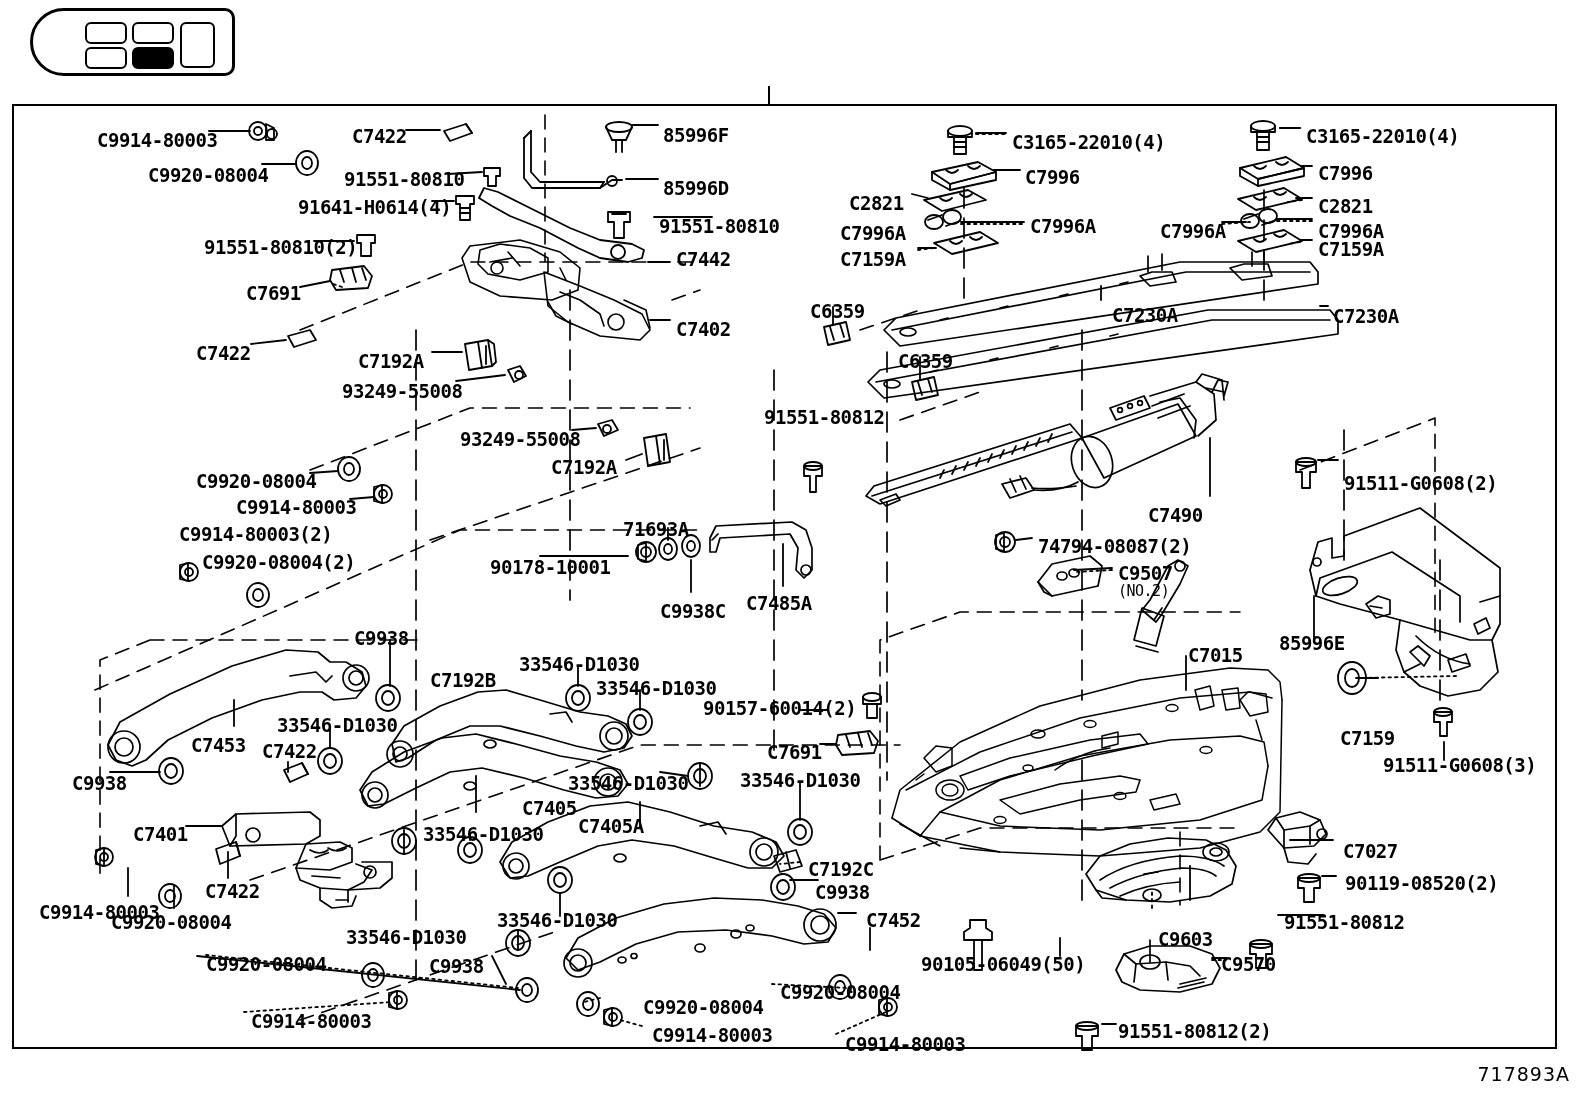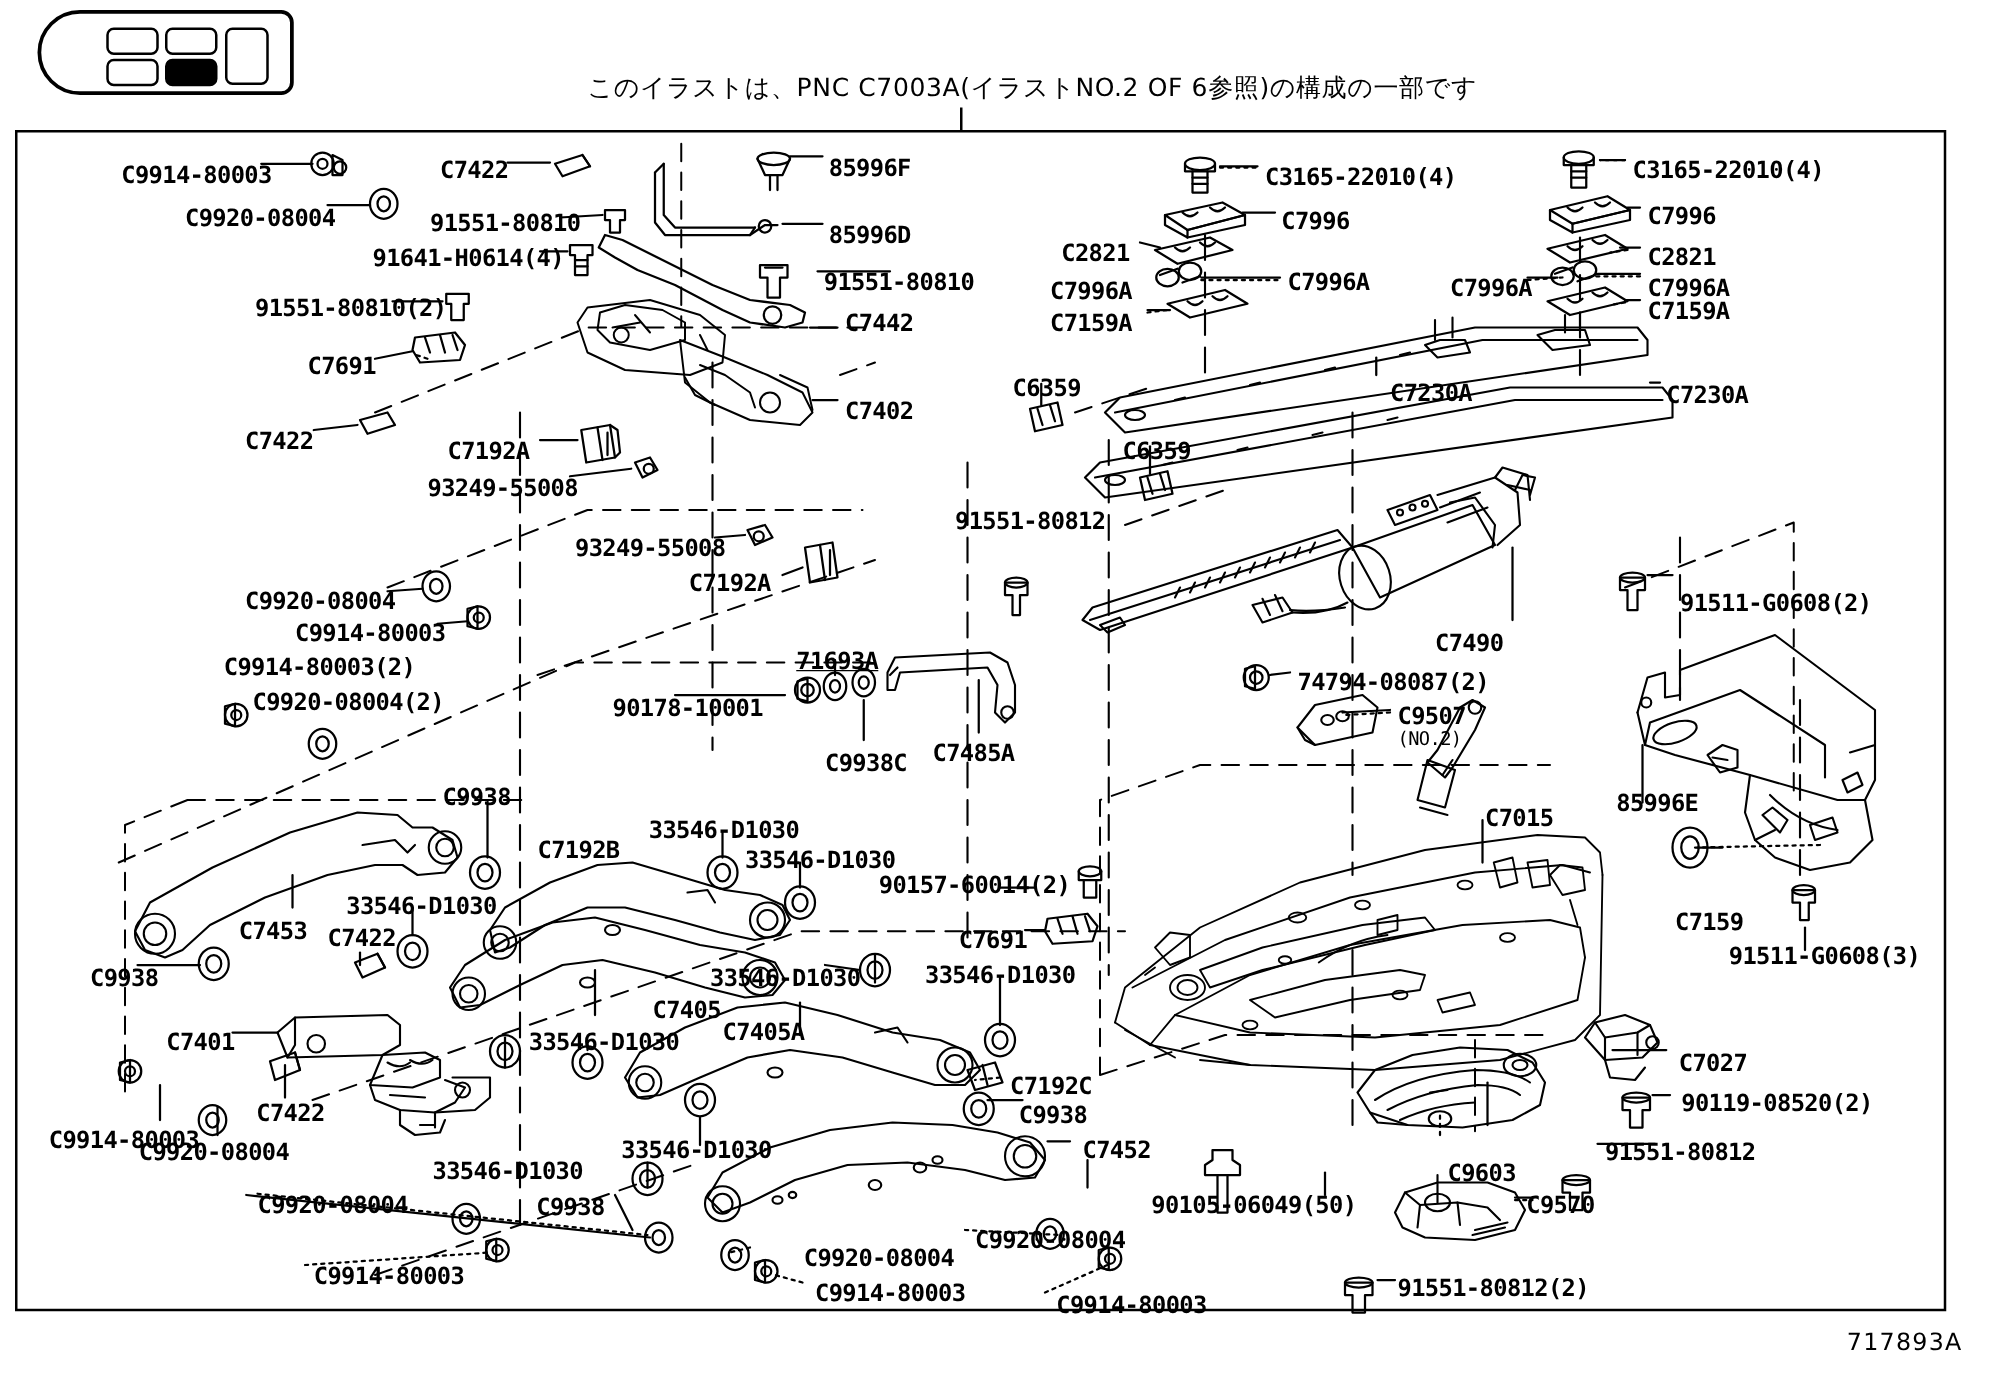"このイラストは、PNC C7003A(イラストNO.2 OF" div { html: <div>このイラストは、PNC C7003A(イラストNO.2 OF 6参照)の構成の一部です</div> -> none }
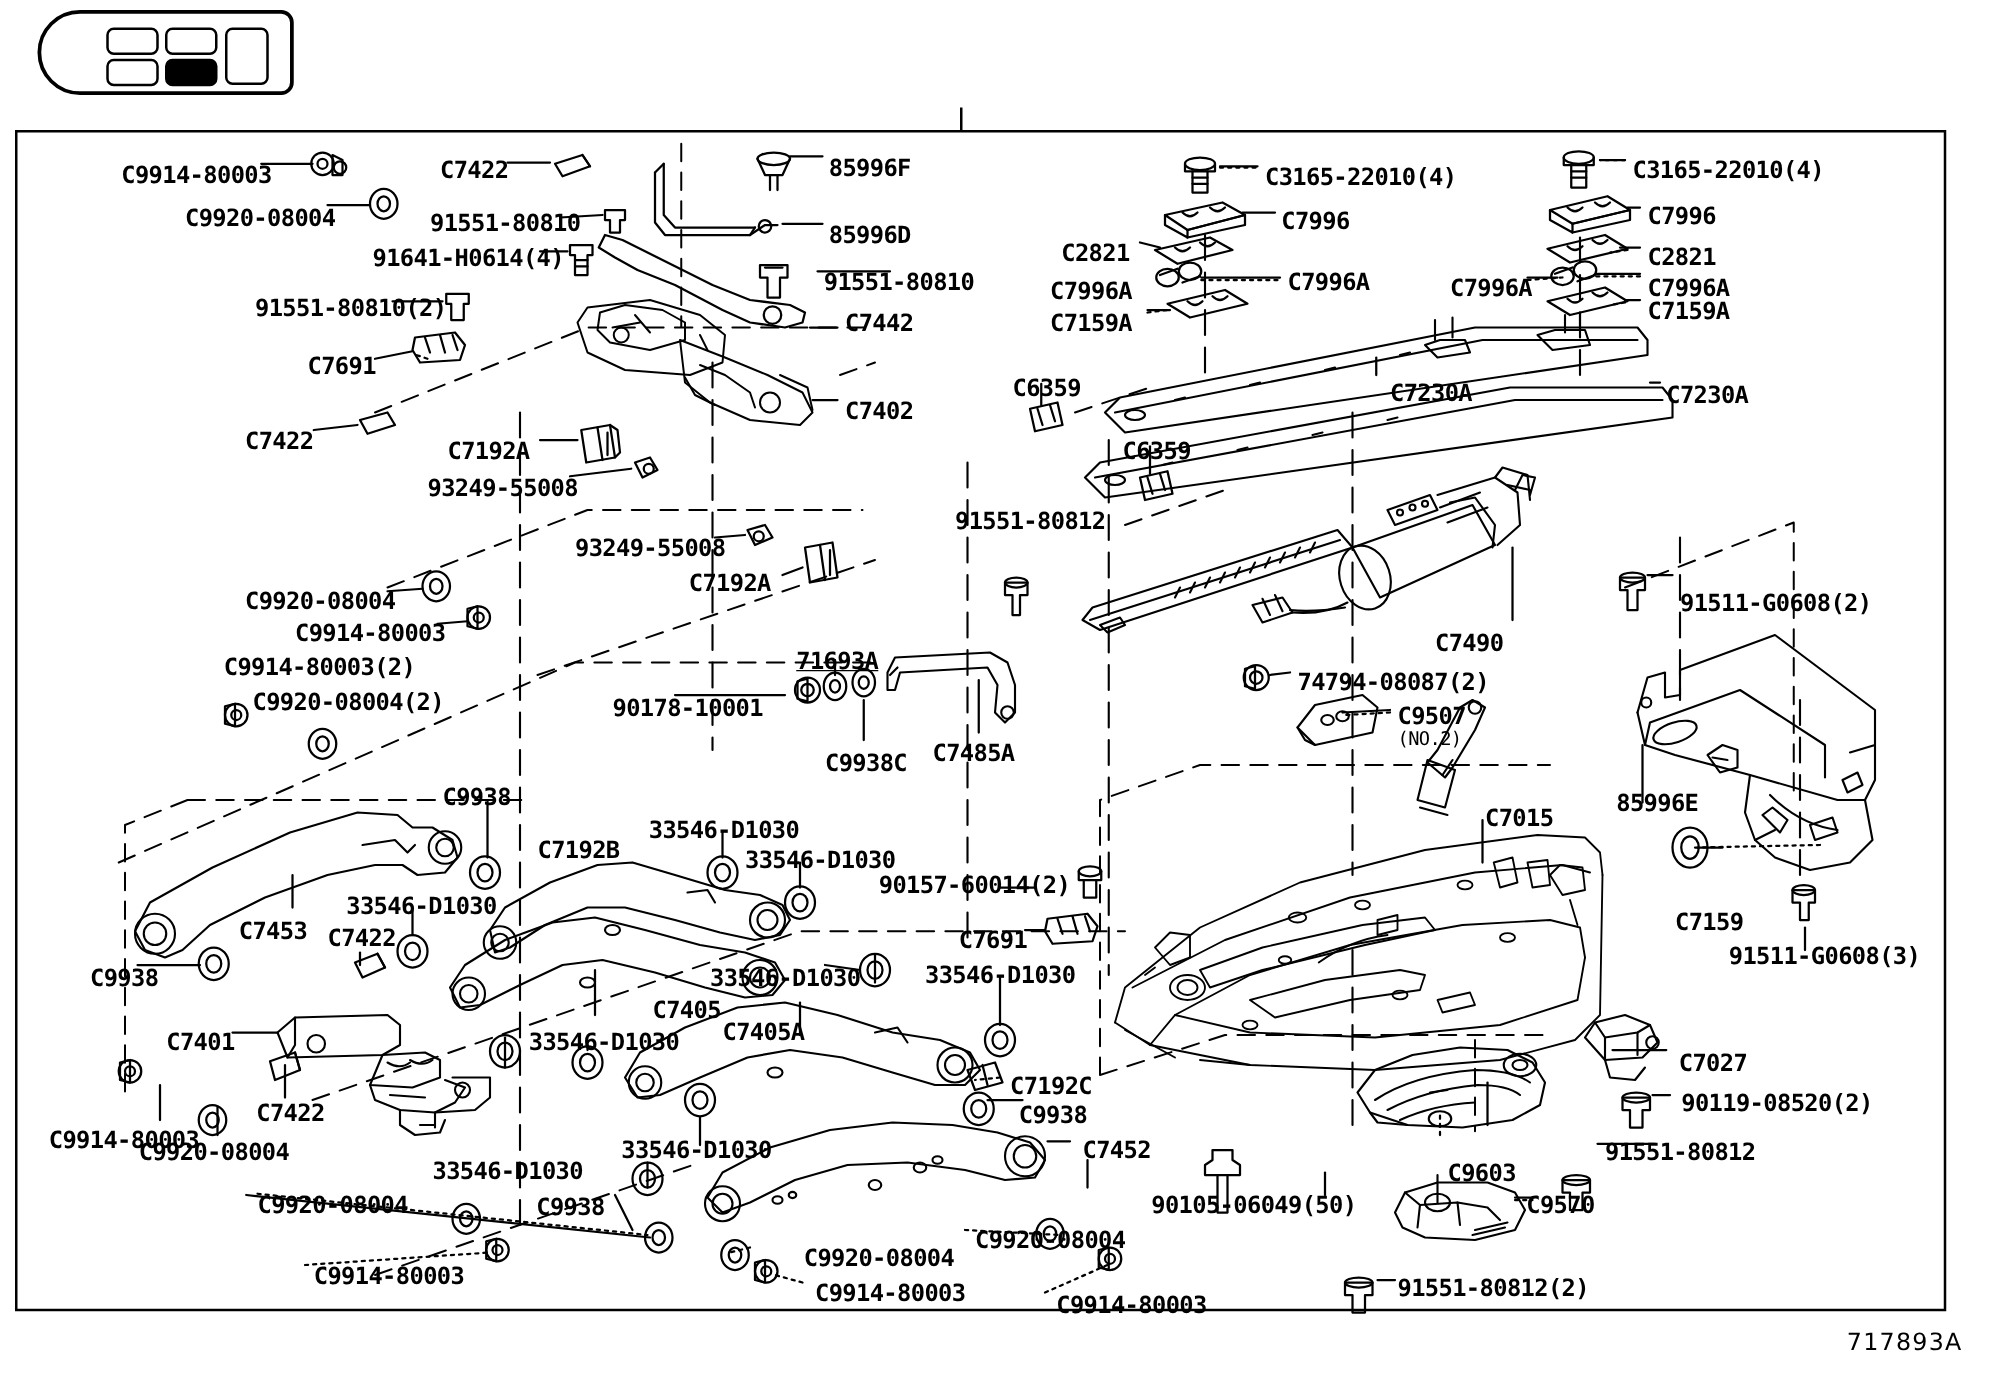"71693A" div.lbl { left: 637px -> 623px; text-decoration: underline -> none }
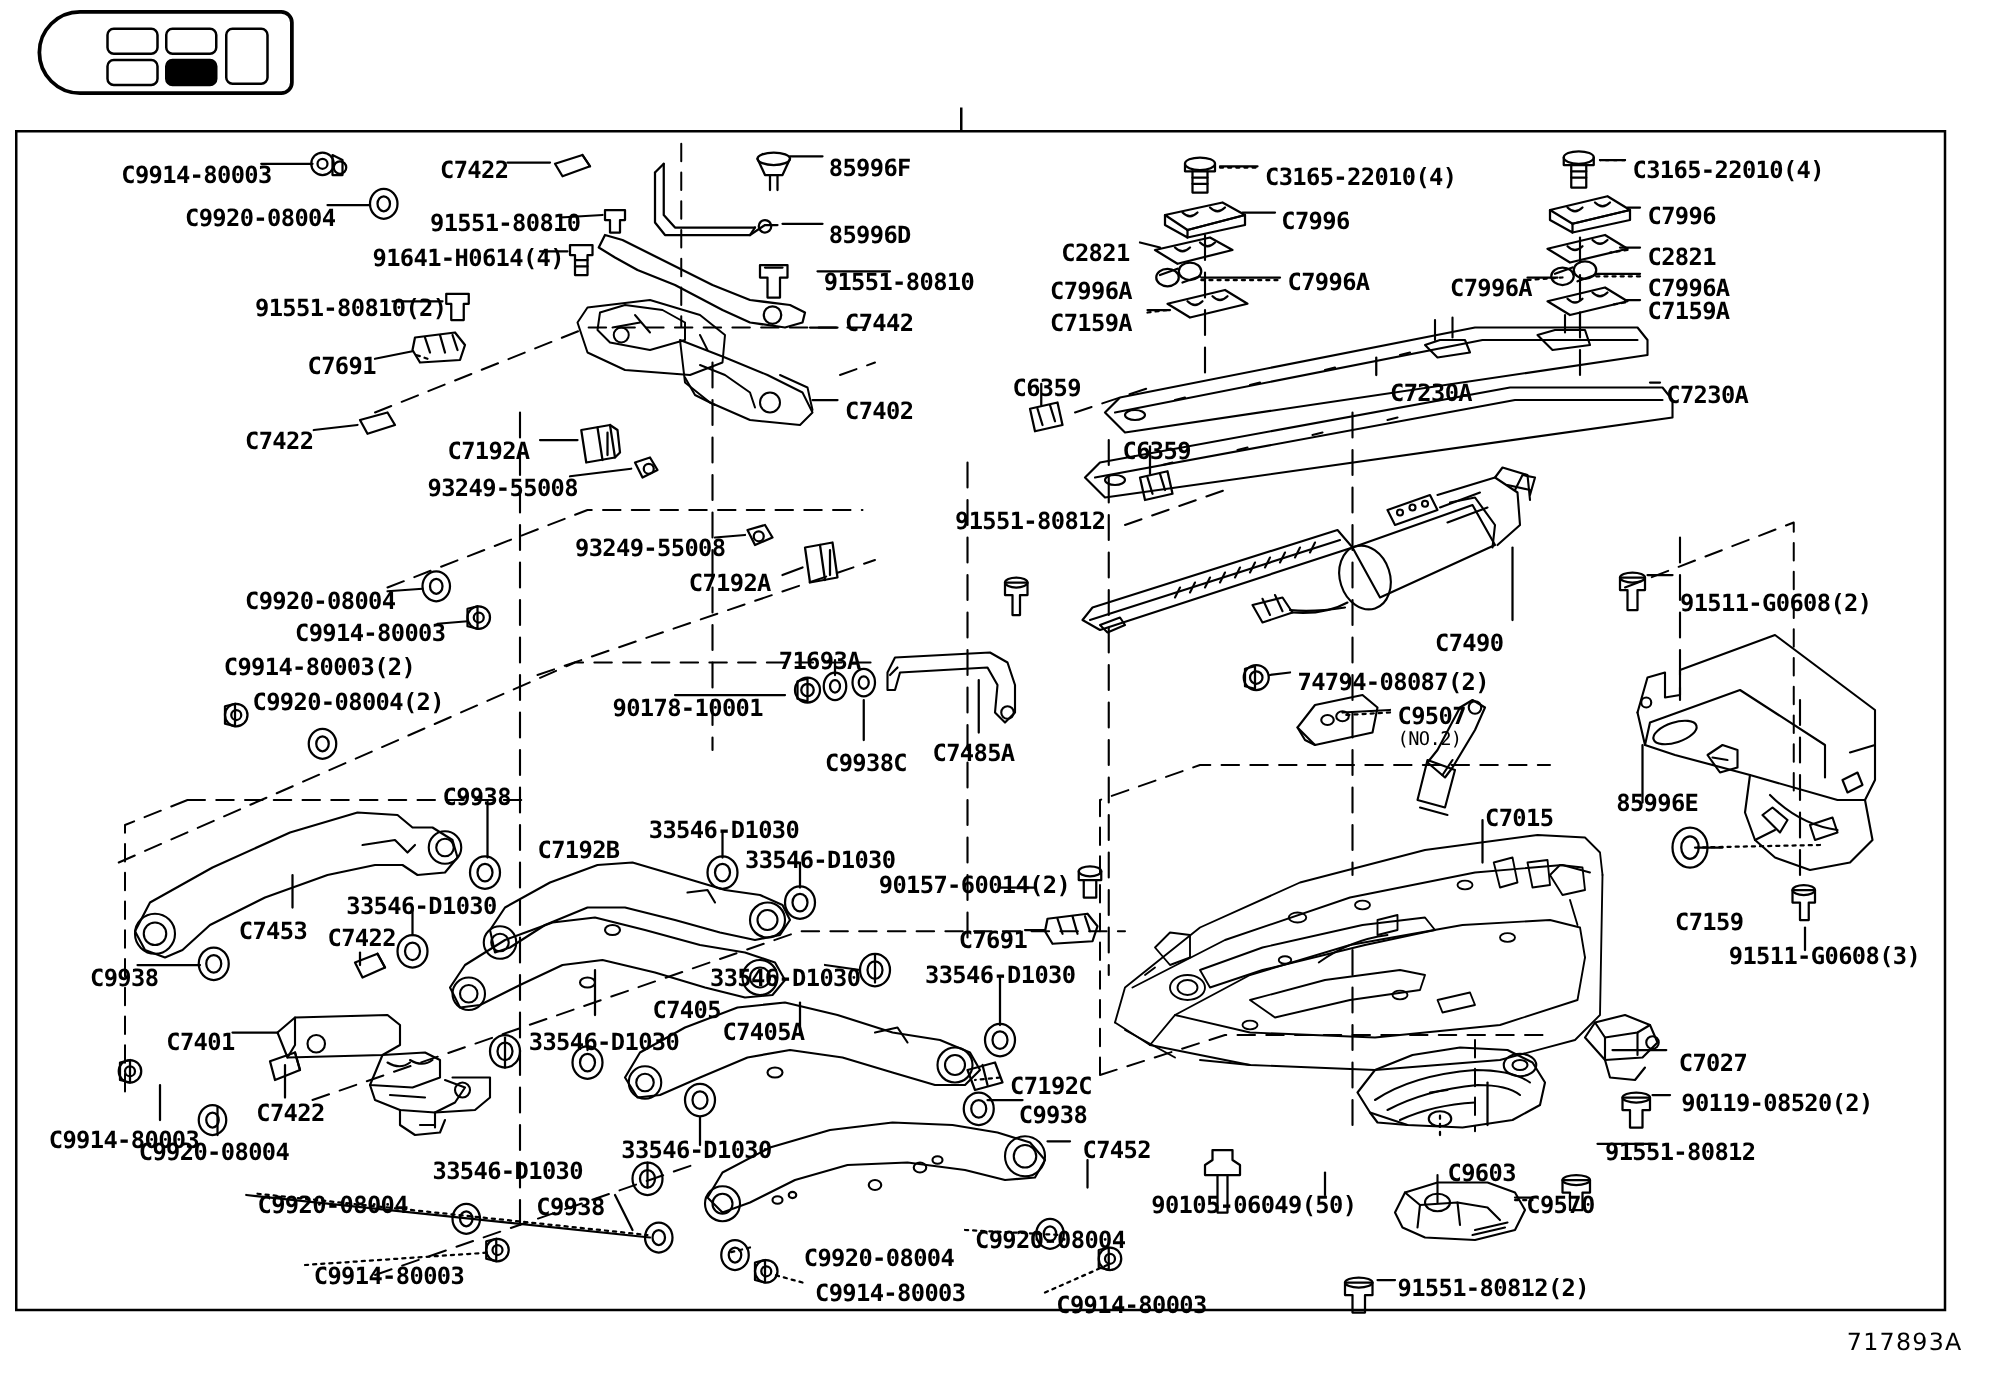"85996E" div.lbl { margin-left: 14px -> none }
